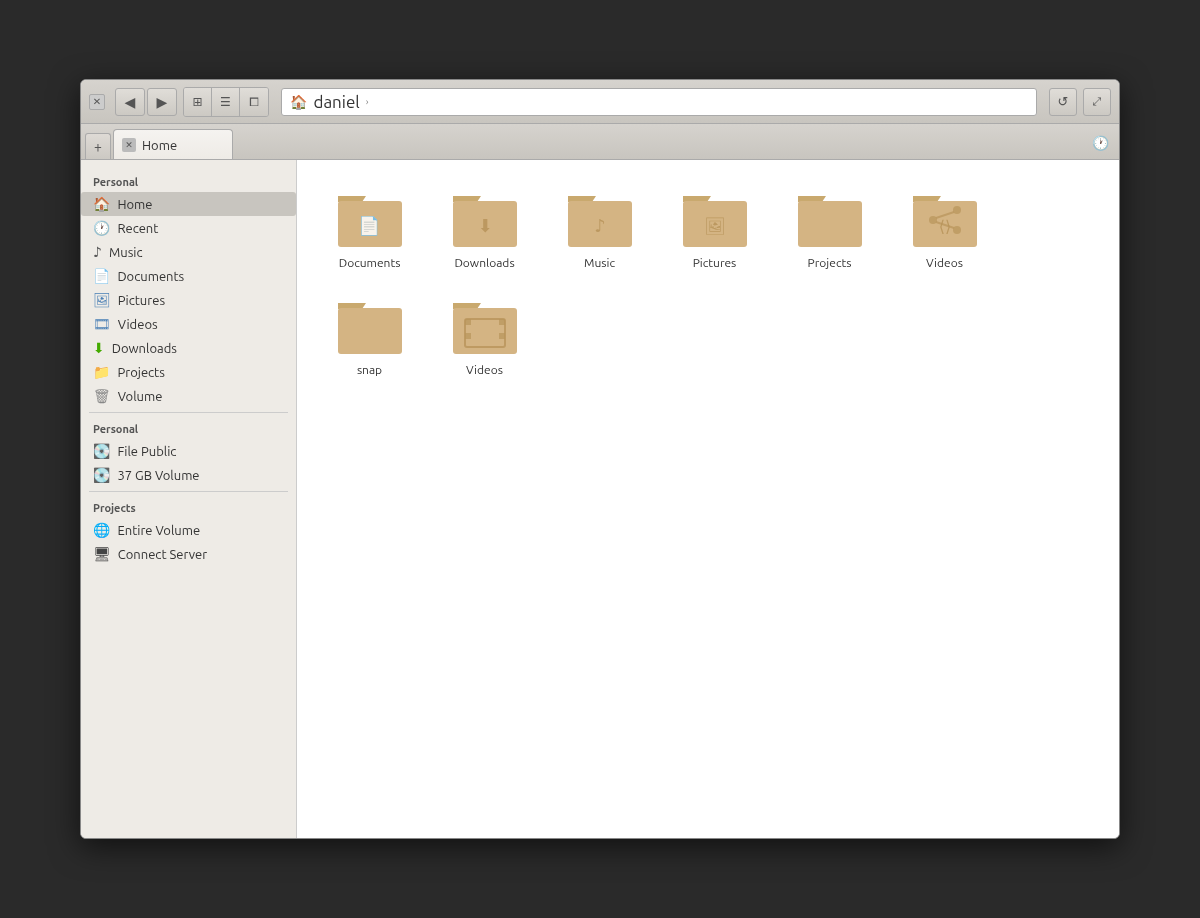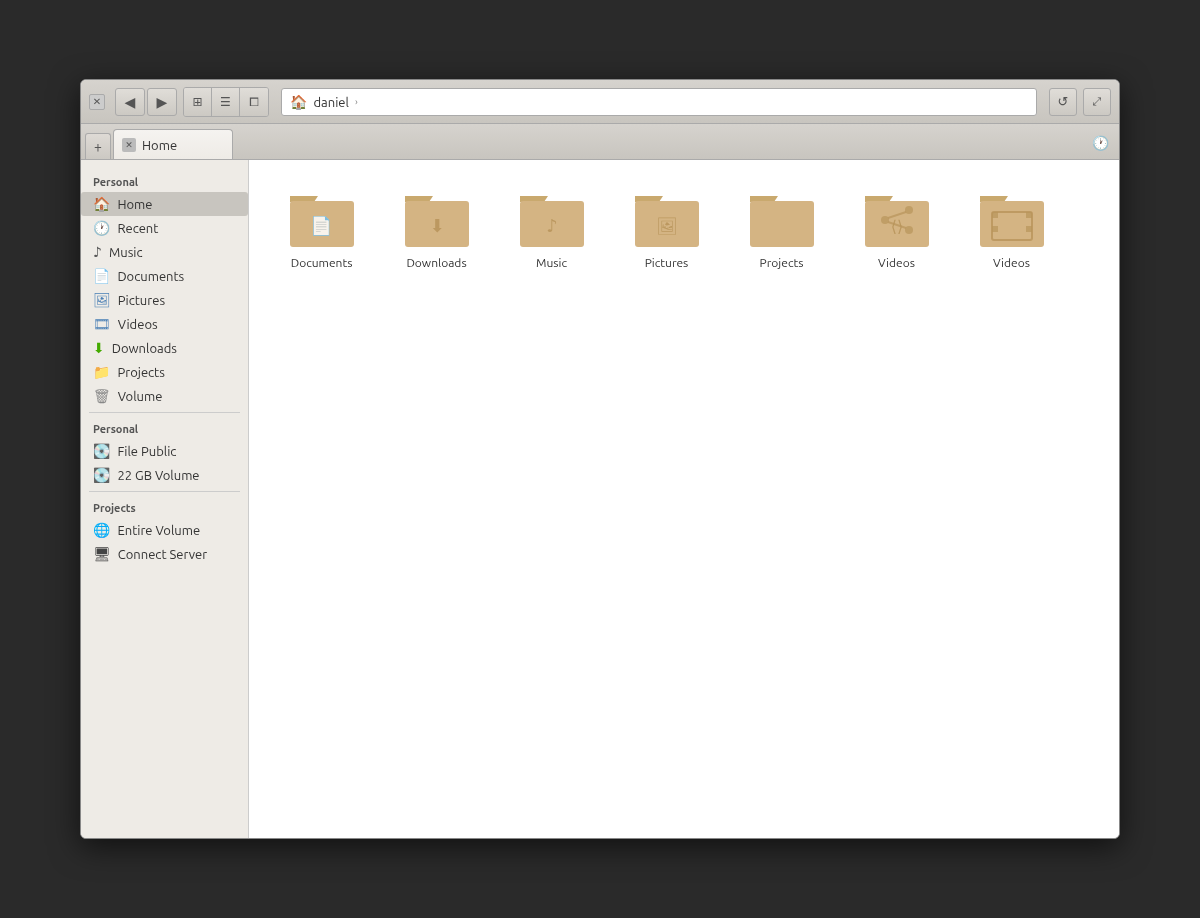"daniel" .addressbar-text { font-size: 13px -> 17px }
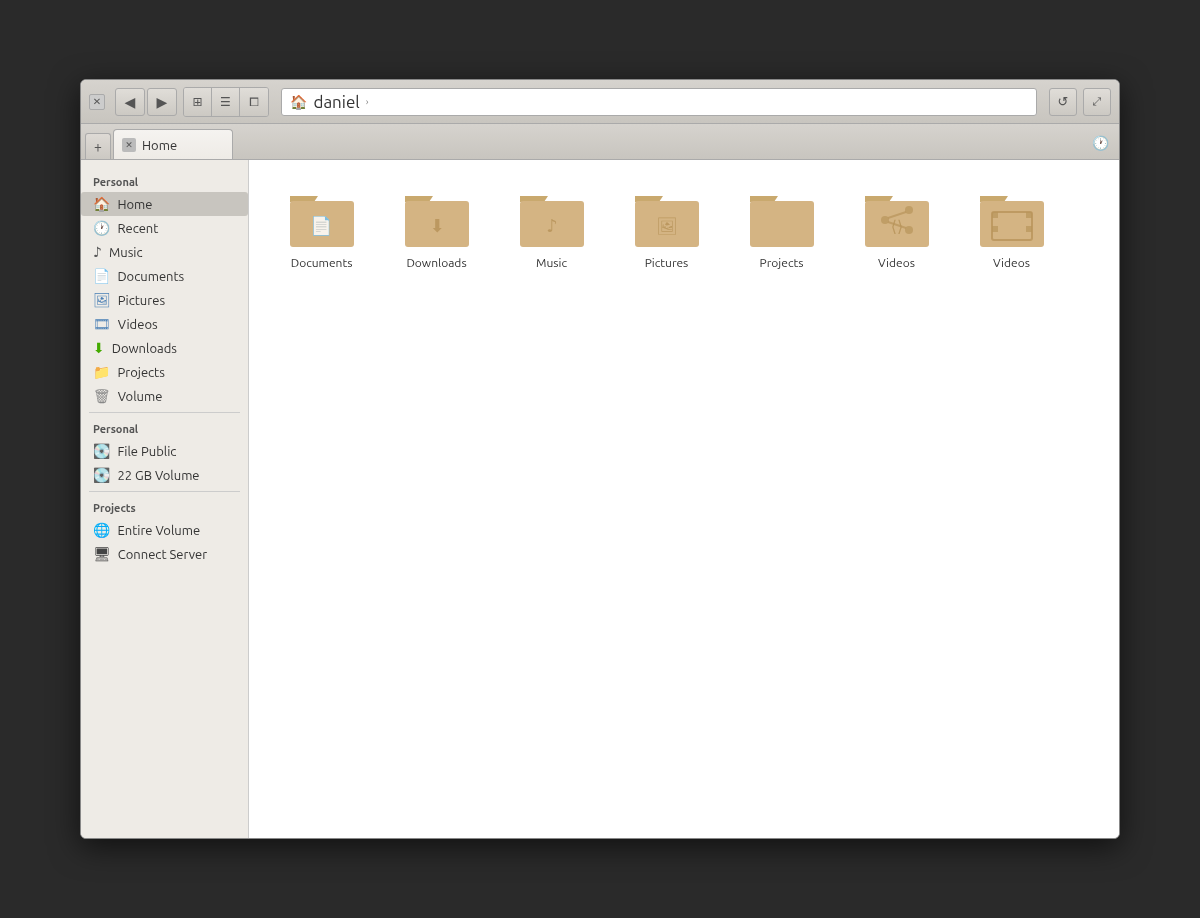"Personal" .sidebar { width: 168px -> 216px }
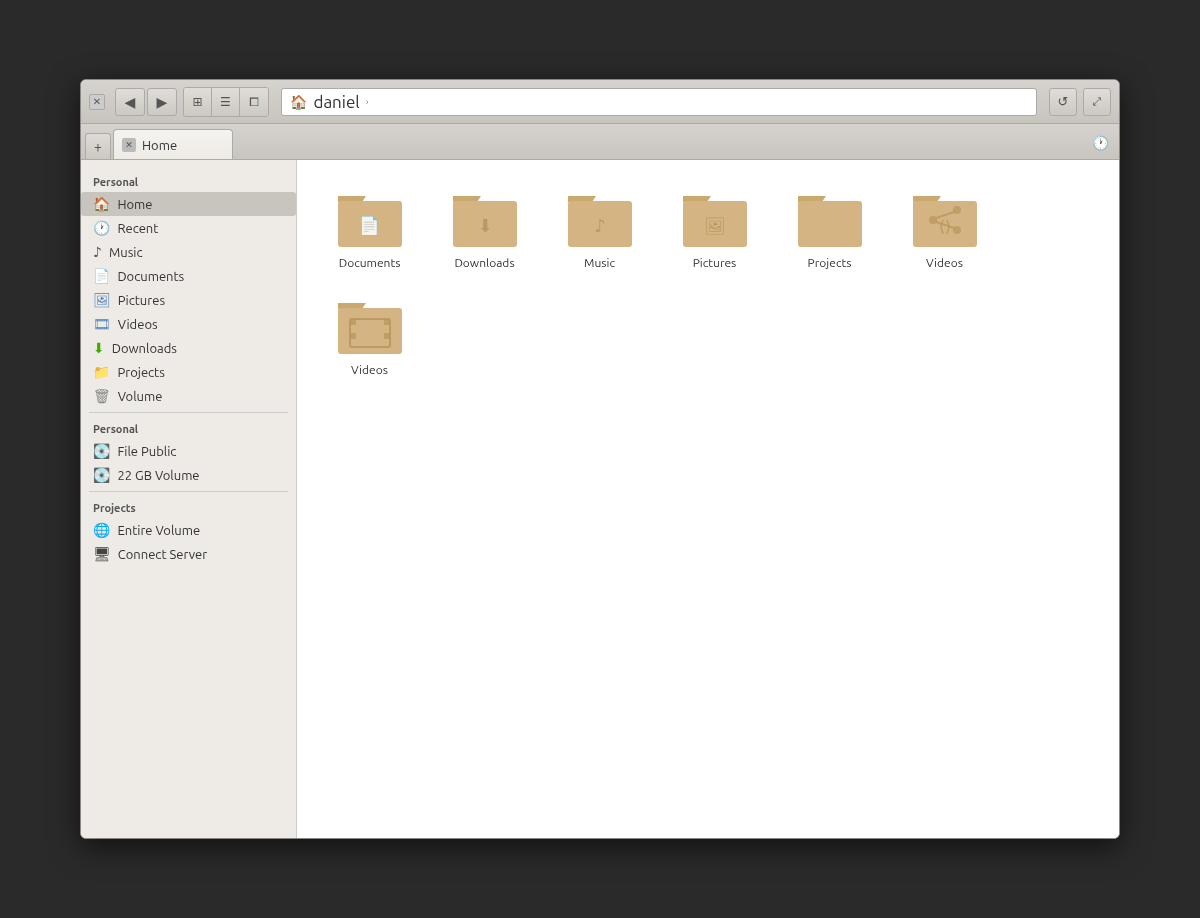"snap" div.file-item { html: none -> <div> <svg> <path></path> <rect></rect> </svg> <span>snap</span> </div> }
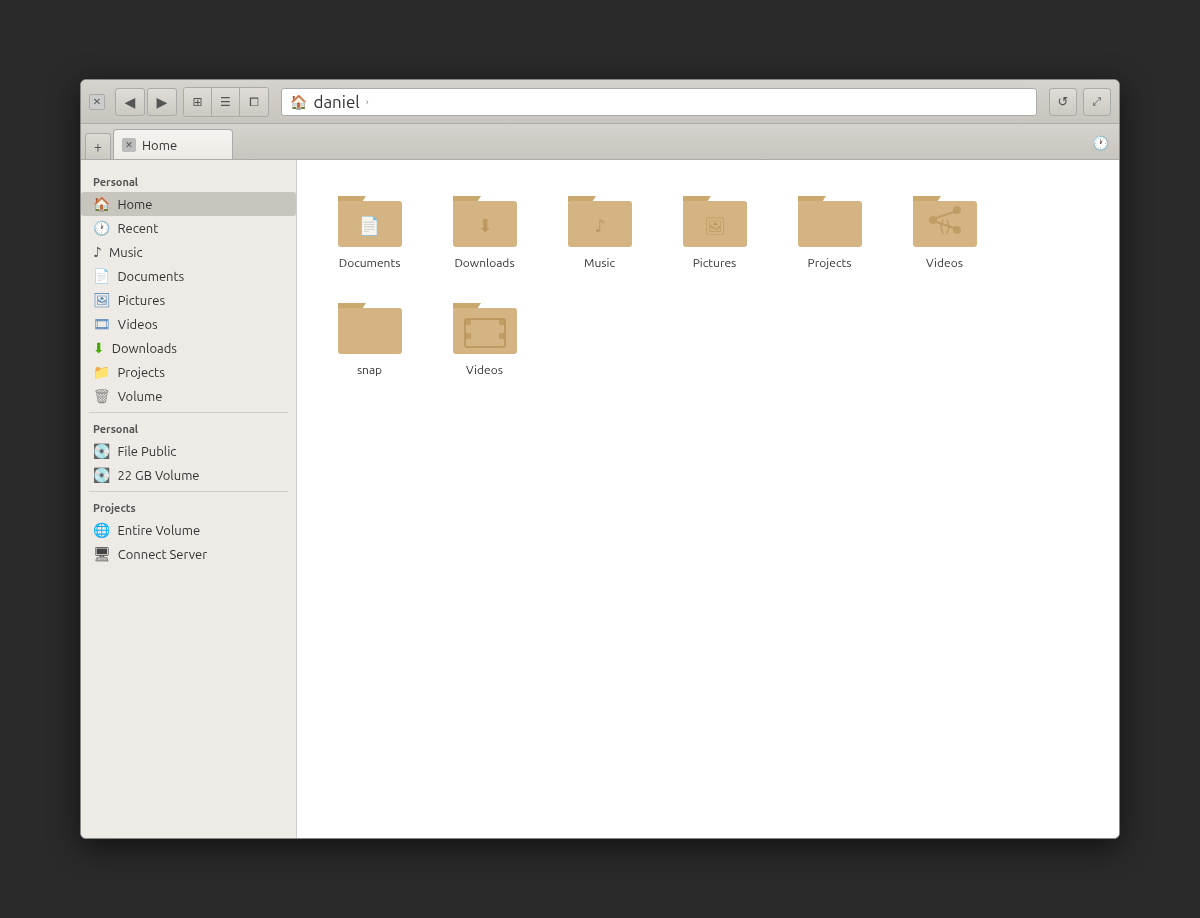"22 GB Volume" span { text: 22 -> 37 }
